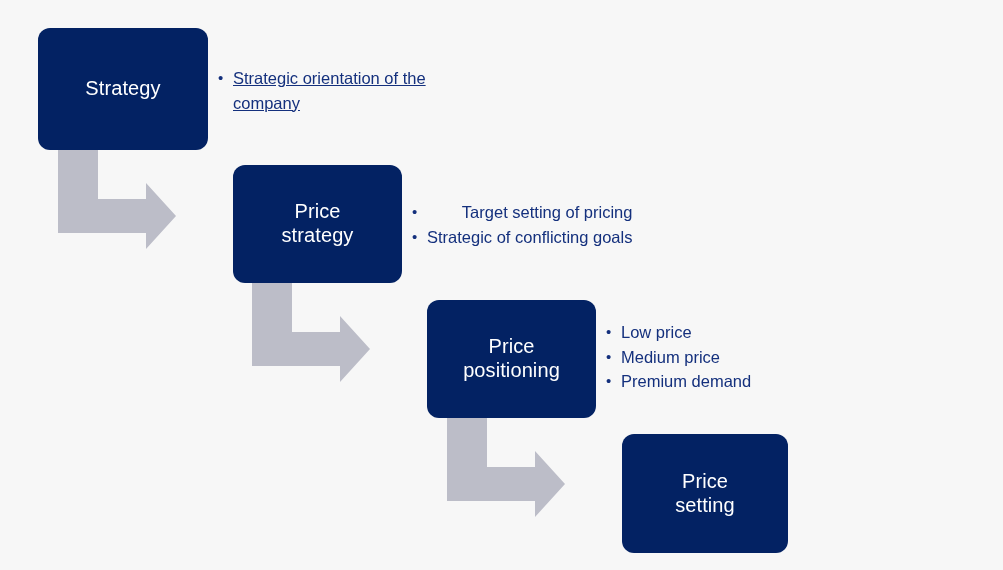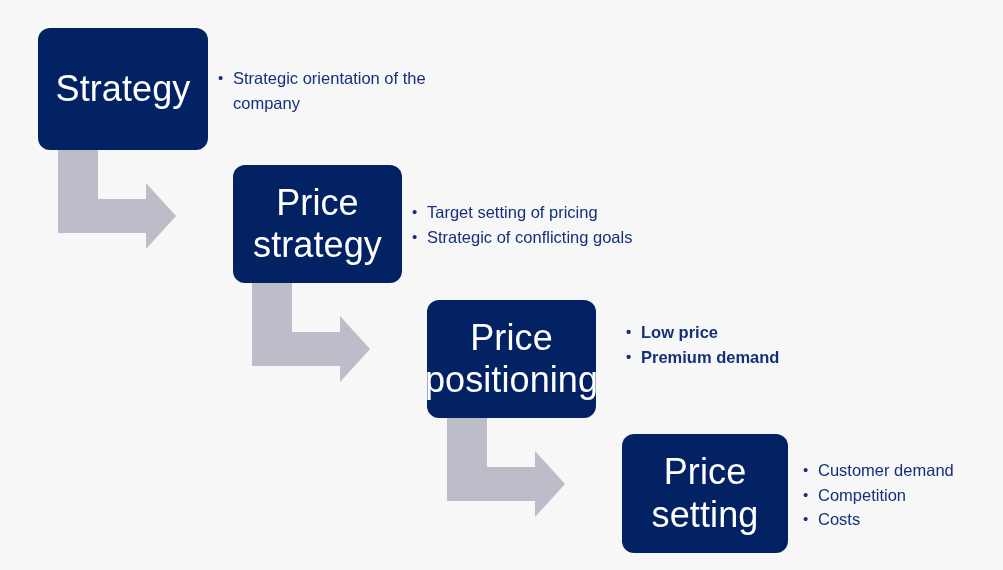"Strategy" .stage-box { font-size: 36px -> 20px }
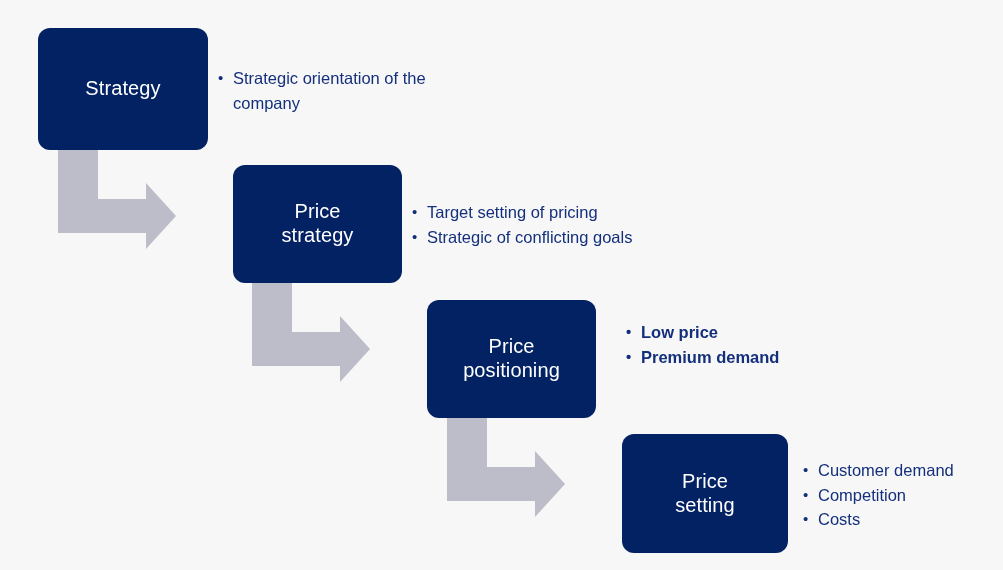"Strategic orientation of the company" .bullet-item.wrap { text-decoration: none -> underline }
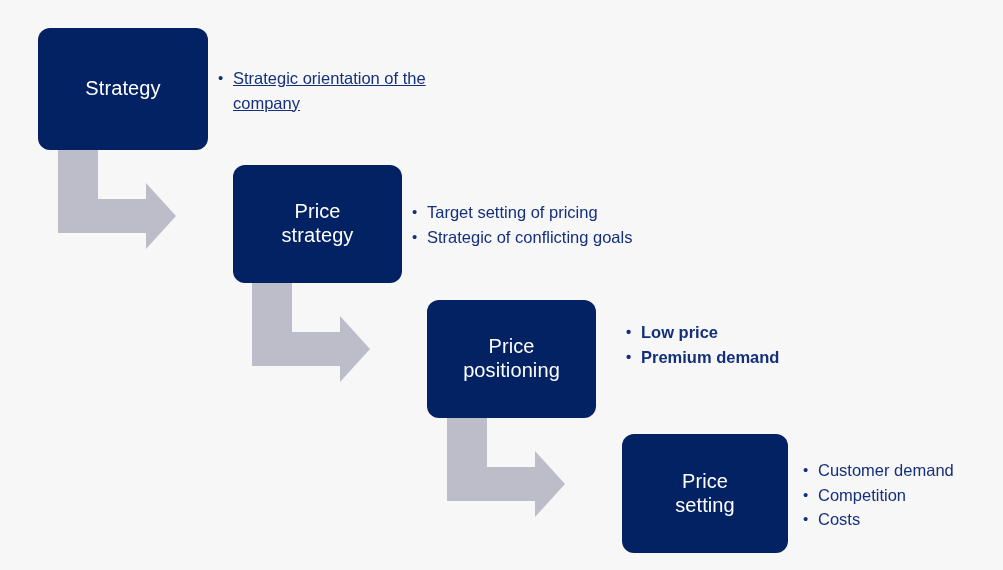"Target setting of pricing" div.bullet-list { text-align: none -> right }
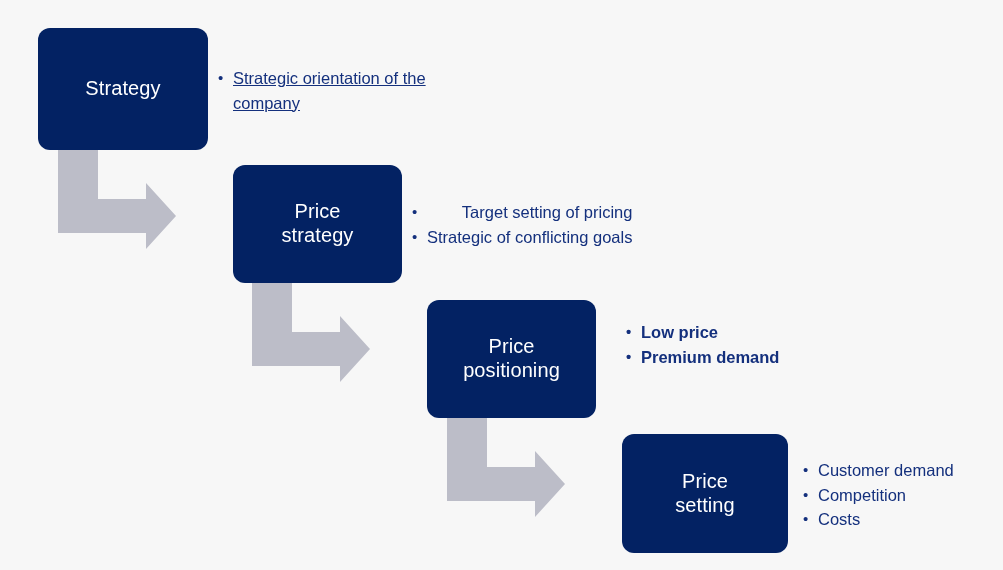"Low price" div.bullet-list { font-weight: bold -> none; left: 626px -> 606px }
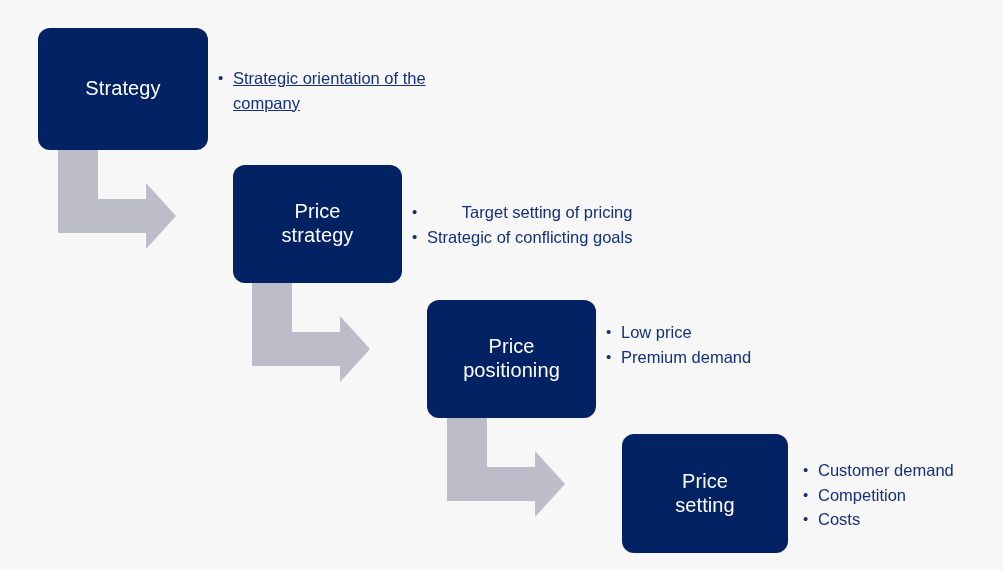"Medium price" div.bullet-item { html: none -> <div>Medium price</div> }
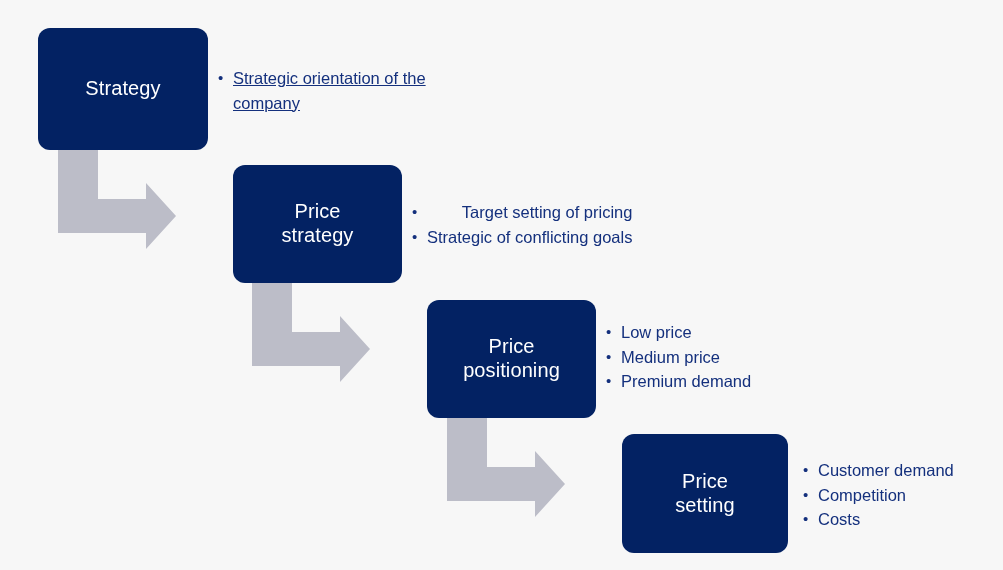"Customer demand" div.bullet-list { html: <div> <div>Customer demand</div> <div>Competition</div> <div>Costs</div> </div> -> none }
